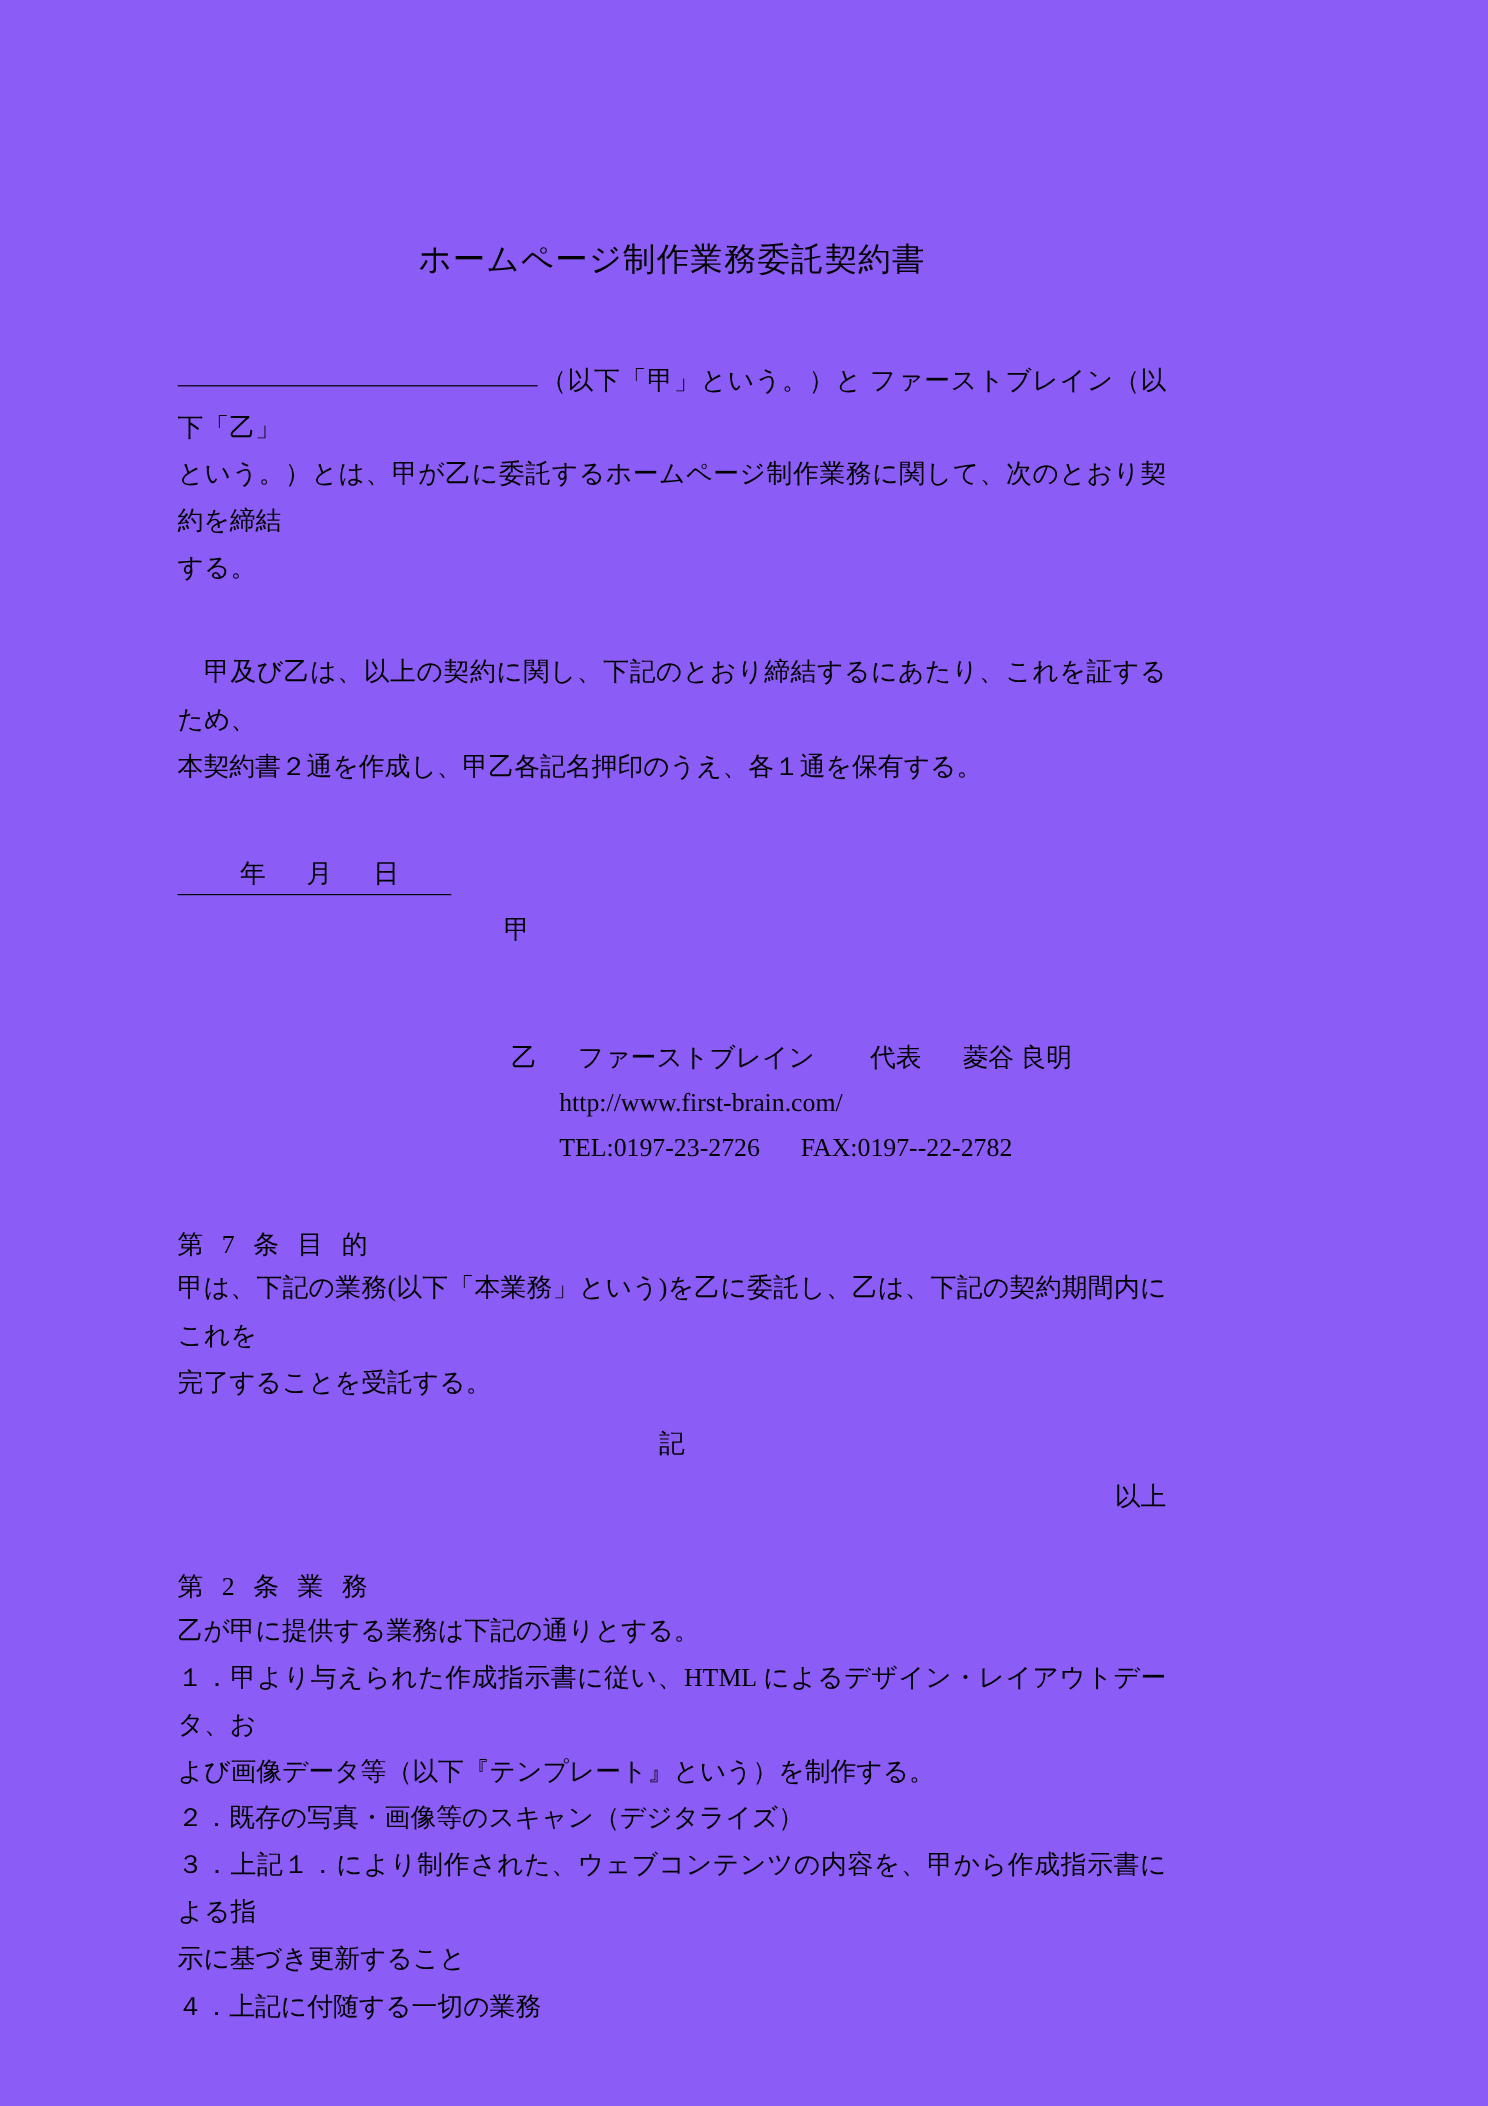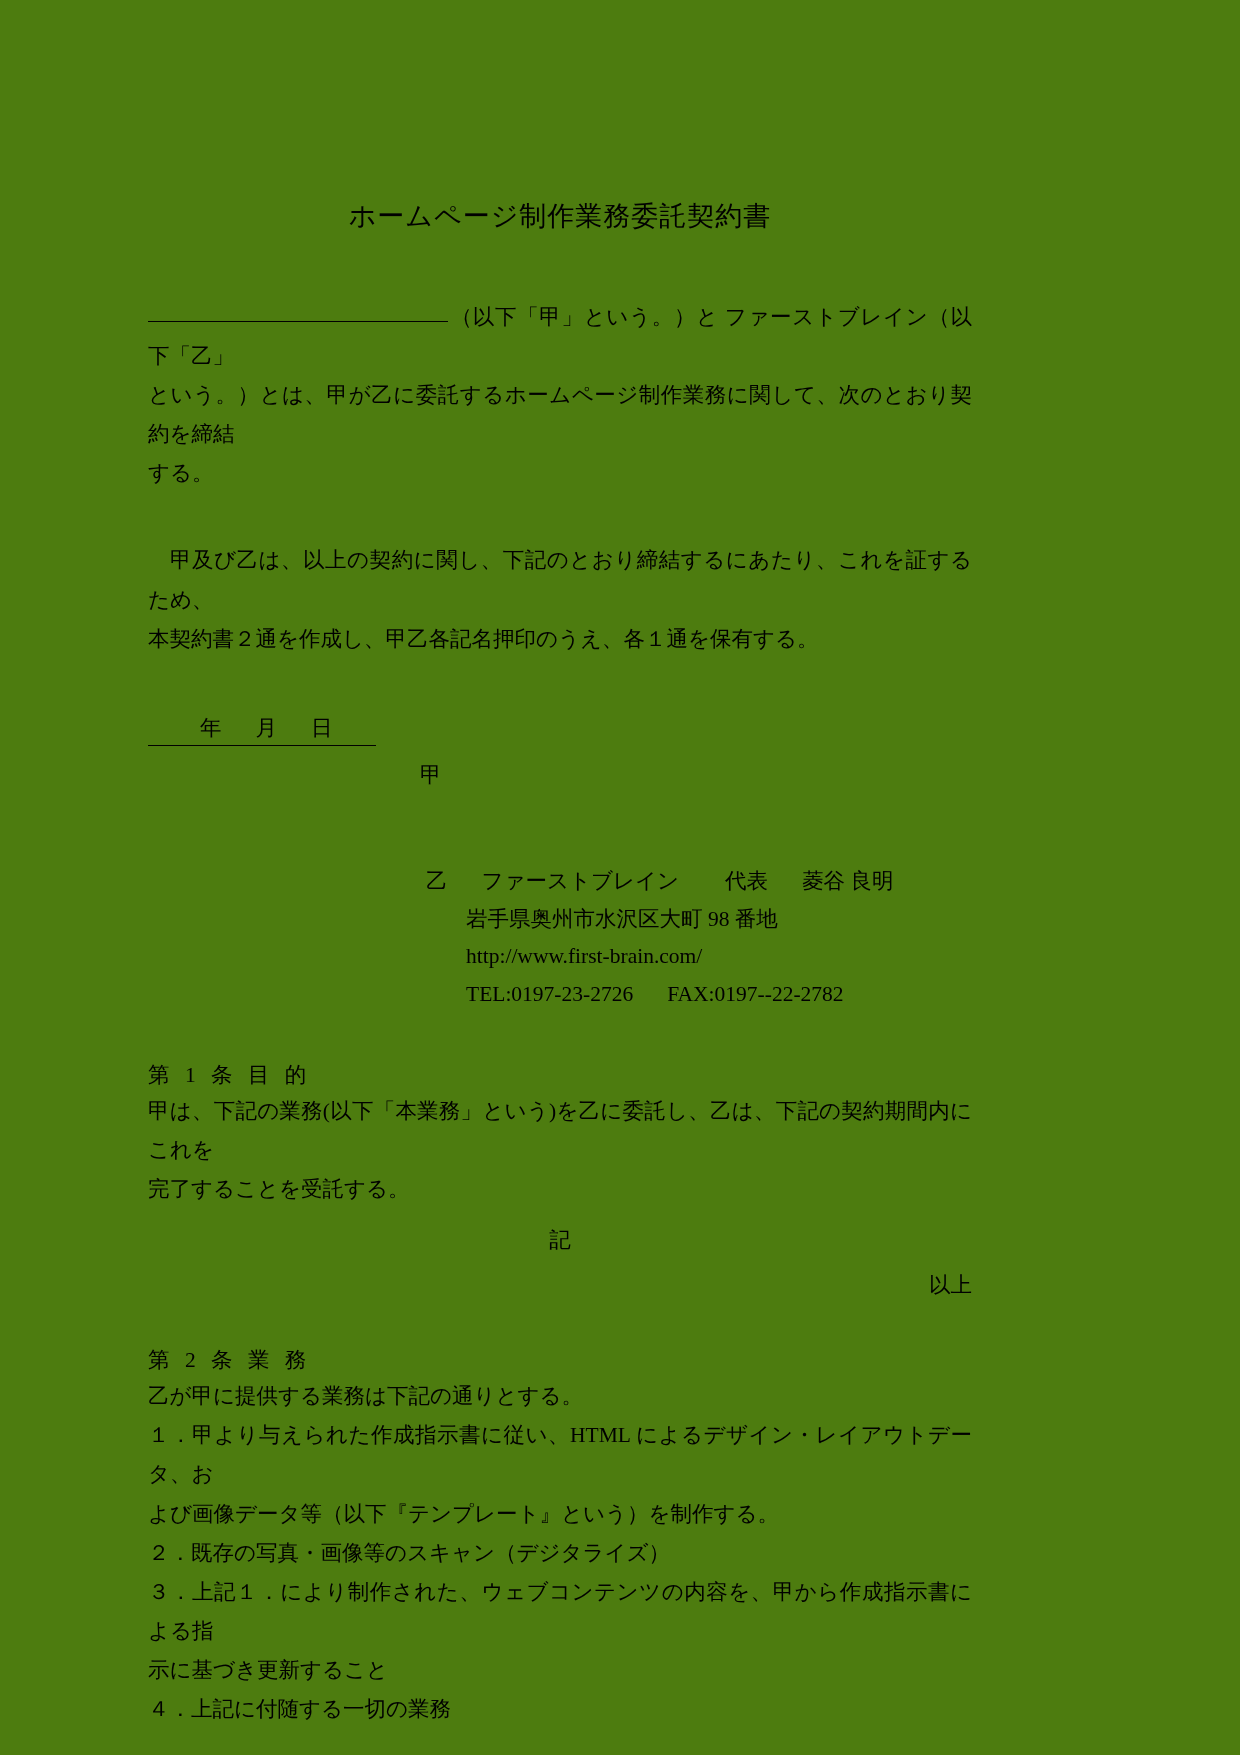"ホームページ制作業務委託契約書" .page { background: #4d7c0f -> #8b5cf6 }
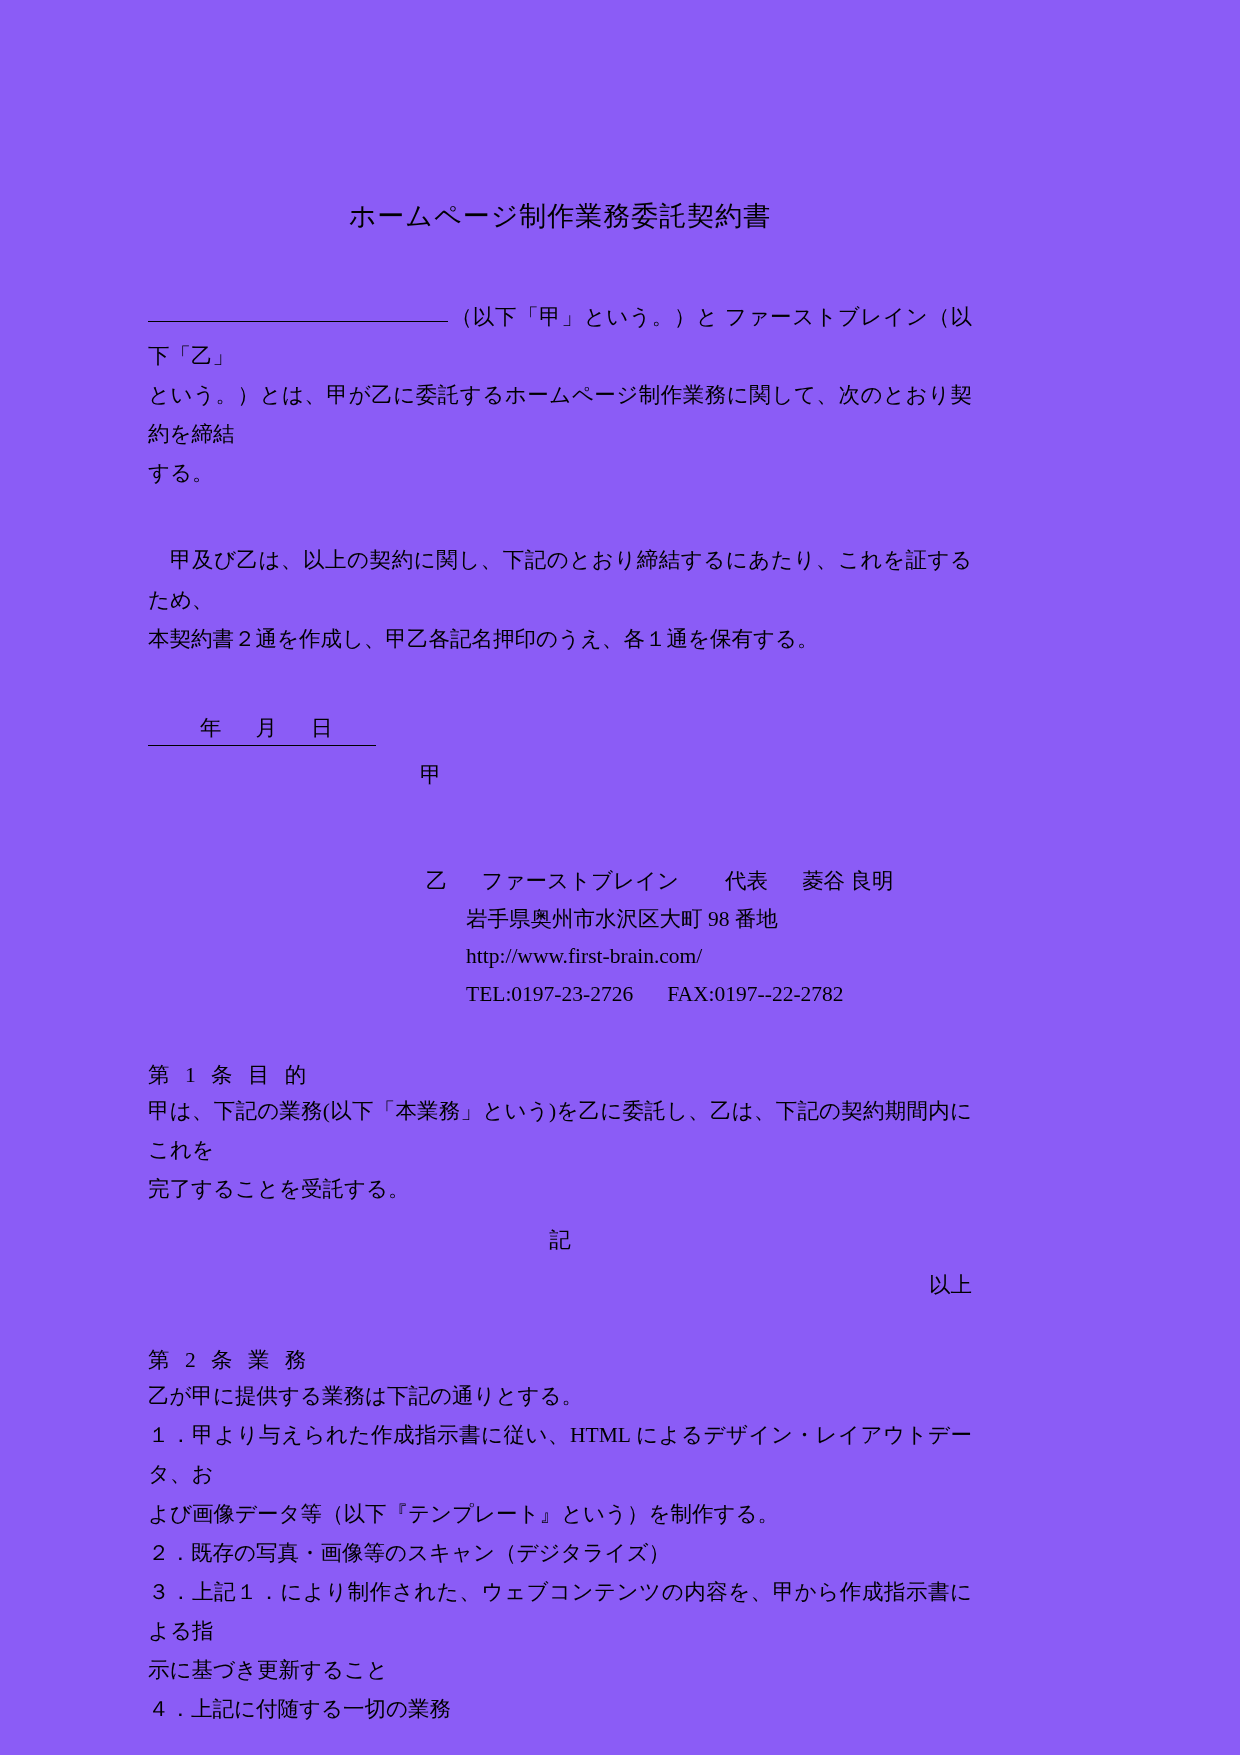"岩手県奥州市水沢区大町 98 番地" div.row { html: <div>岩手県奥州市水沢区大町 98 番地</div> -> none }
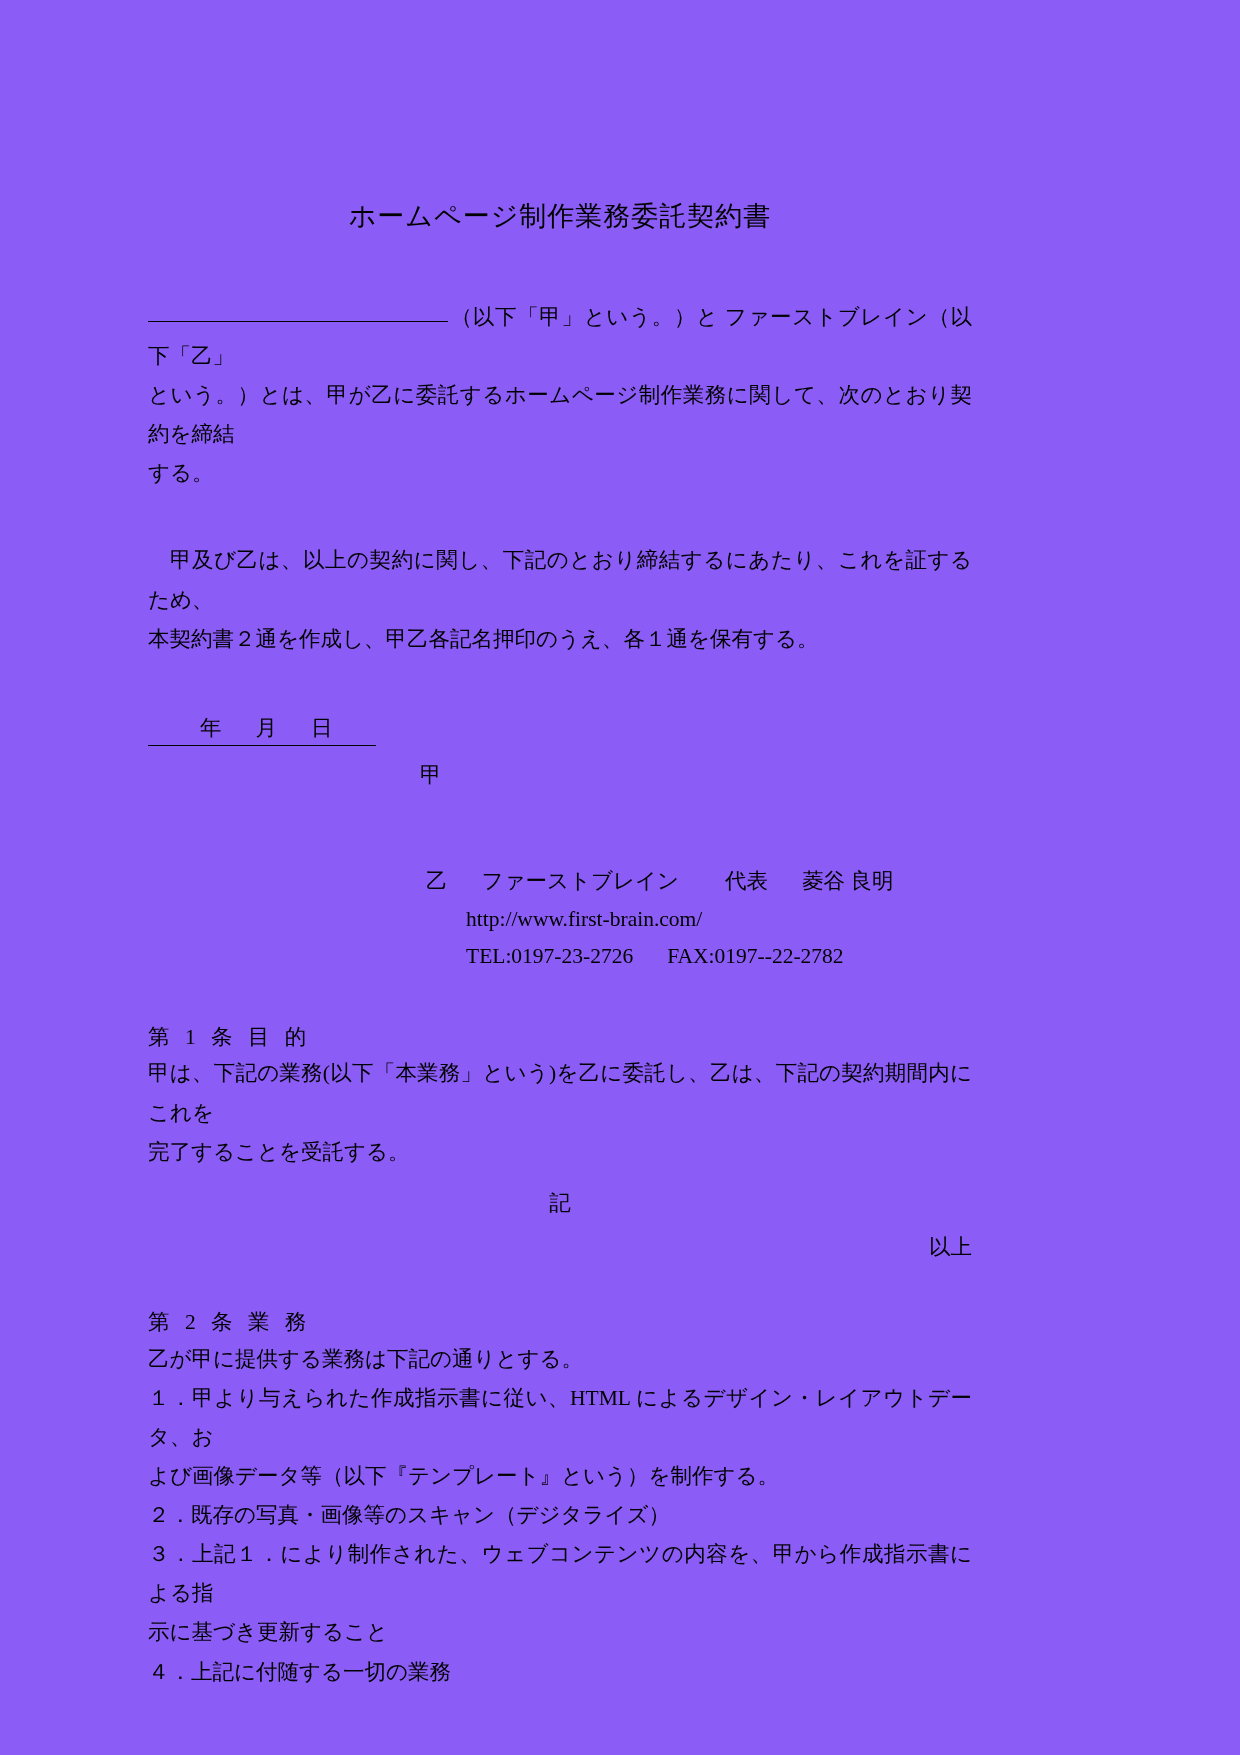"第 1 条 目 的" div.article-head { text: 1 -> 7 }
